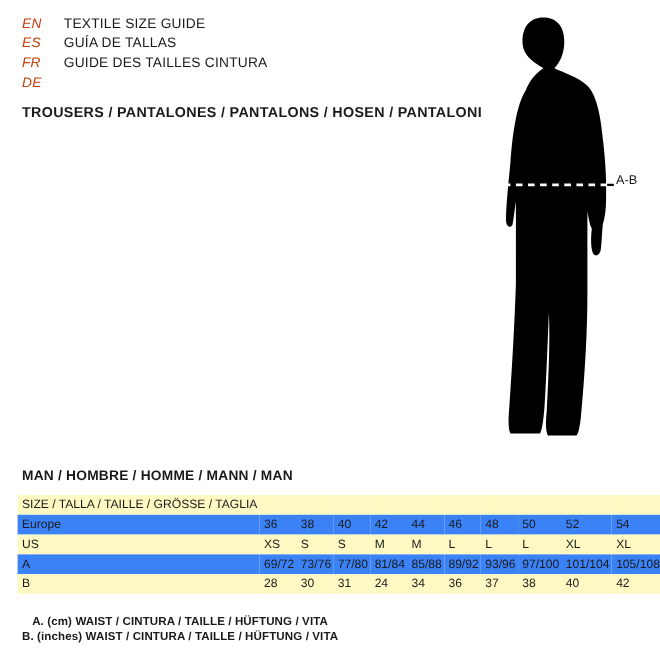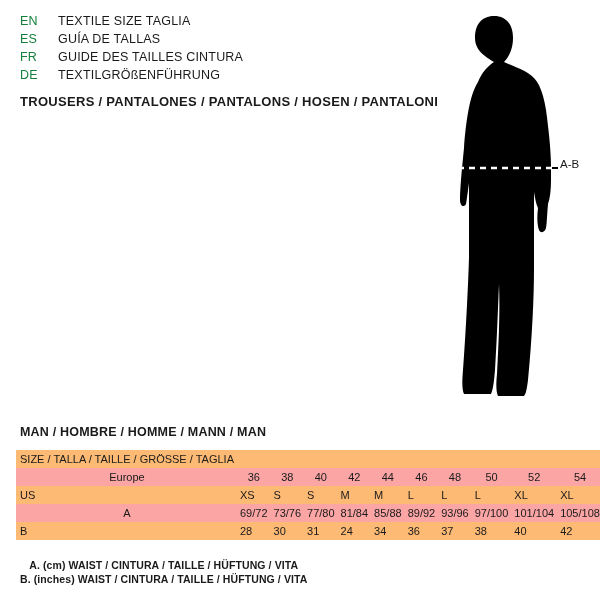"EN" .lang-code { color: #15803d -> #c2410c; font-style: none -> italic }
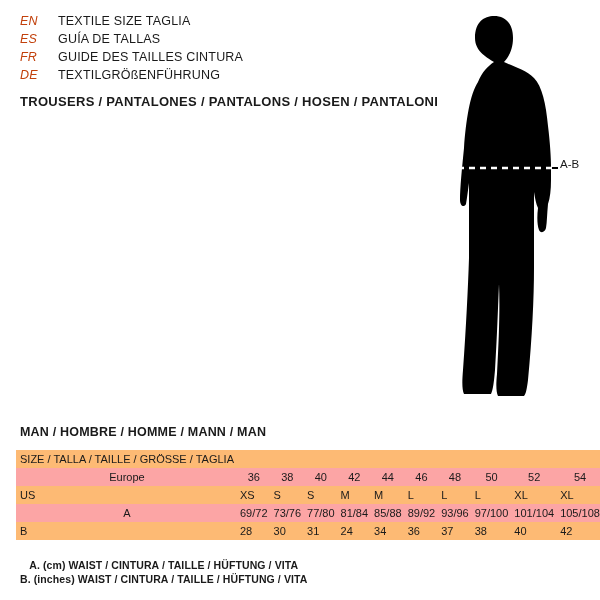"TEXTILE SIZE TAGLIA" span.lang-text { text: TAGLIA -> GUIDE }
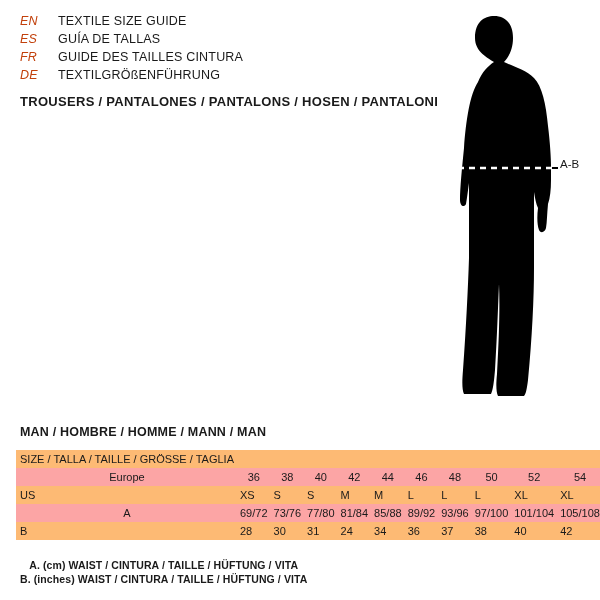"TEXTILGRÖßENFÜHRUNG" span.lang-text { html: <span>TEXTILGRÖßENFÜHRUNG</span> -> none }
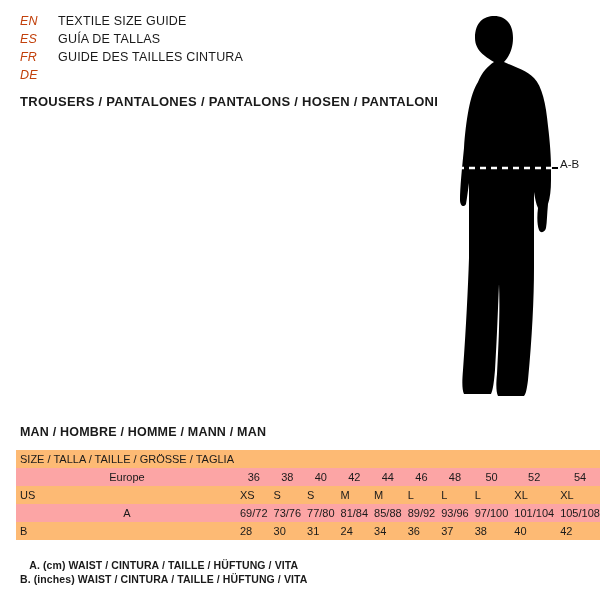"SIZE / TALLA / TAILLE" table.sizes tr.shade td { background: #fdba74 -> #fef9c3 }
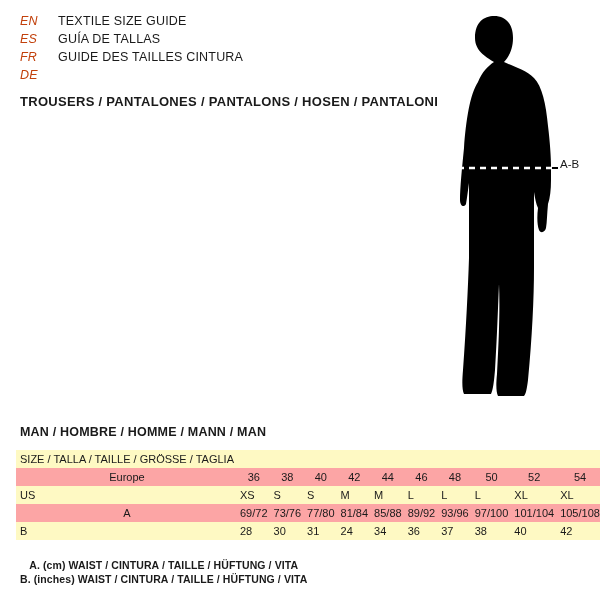"Europe" table.sizes tr.plain td { background: #fca5a5 -> #3b82f6; text-align: center -> none }
